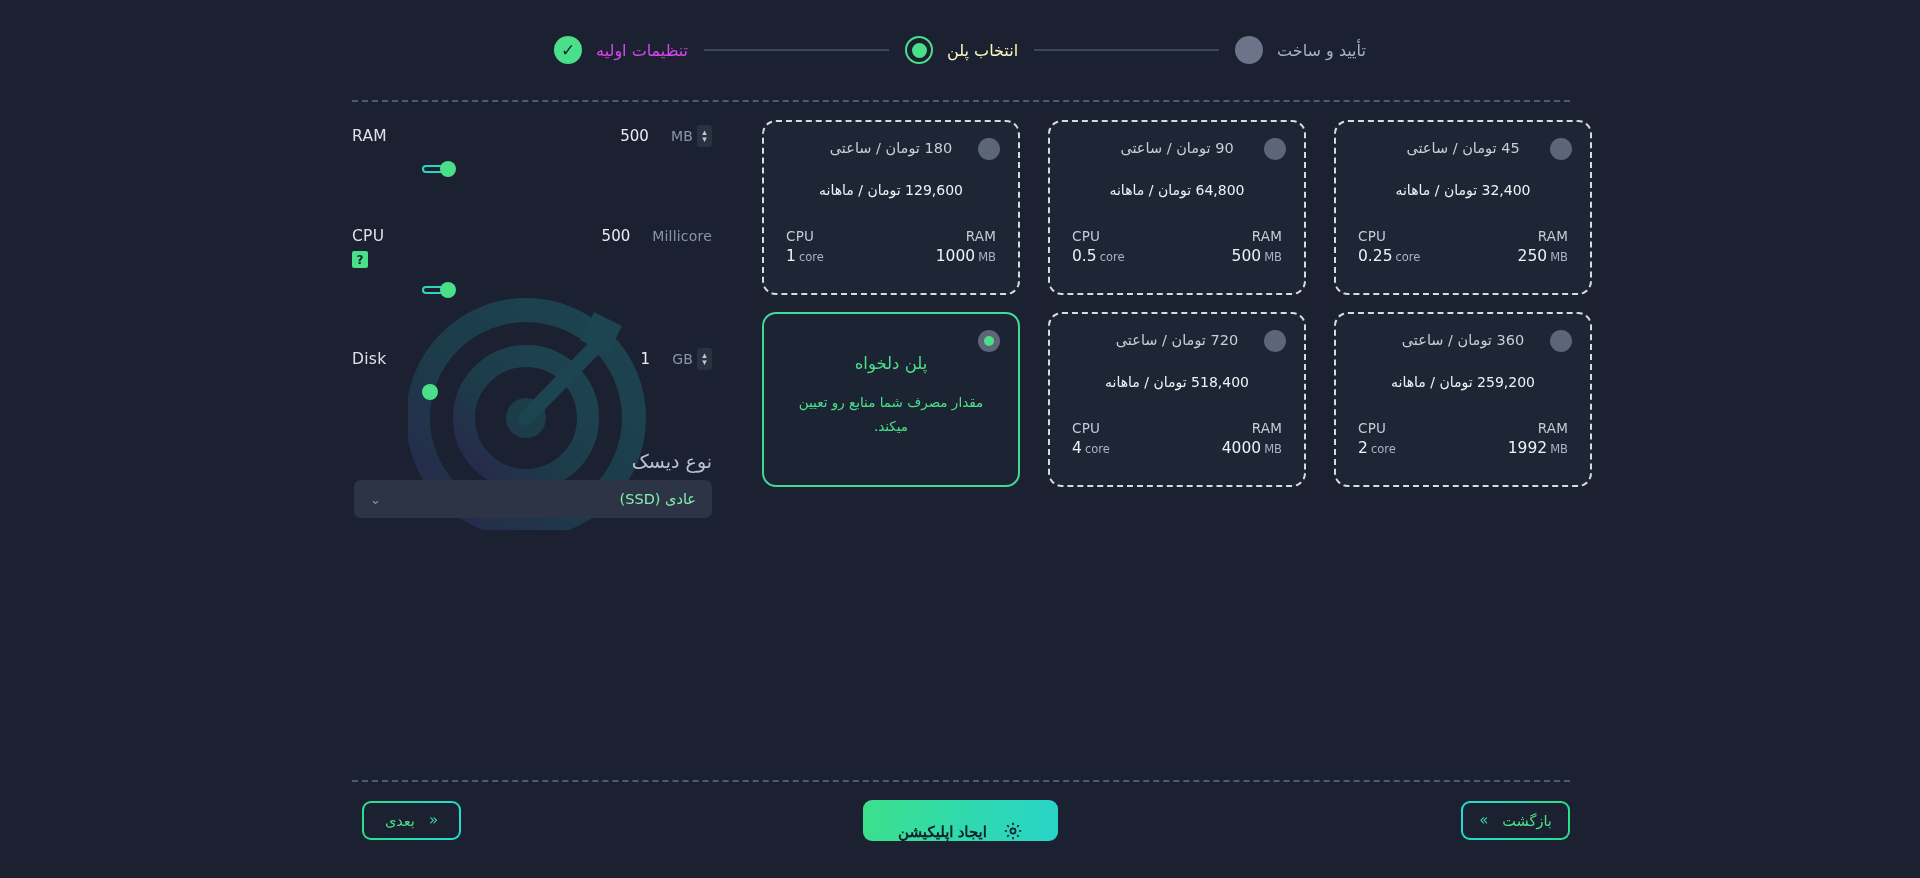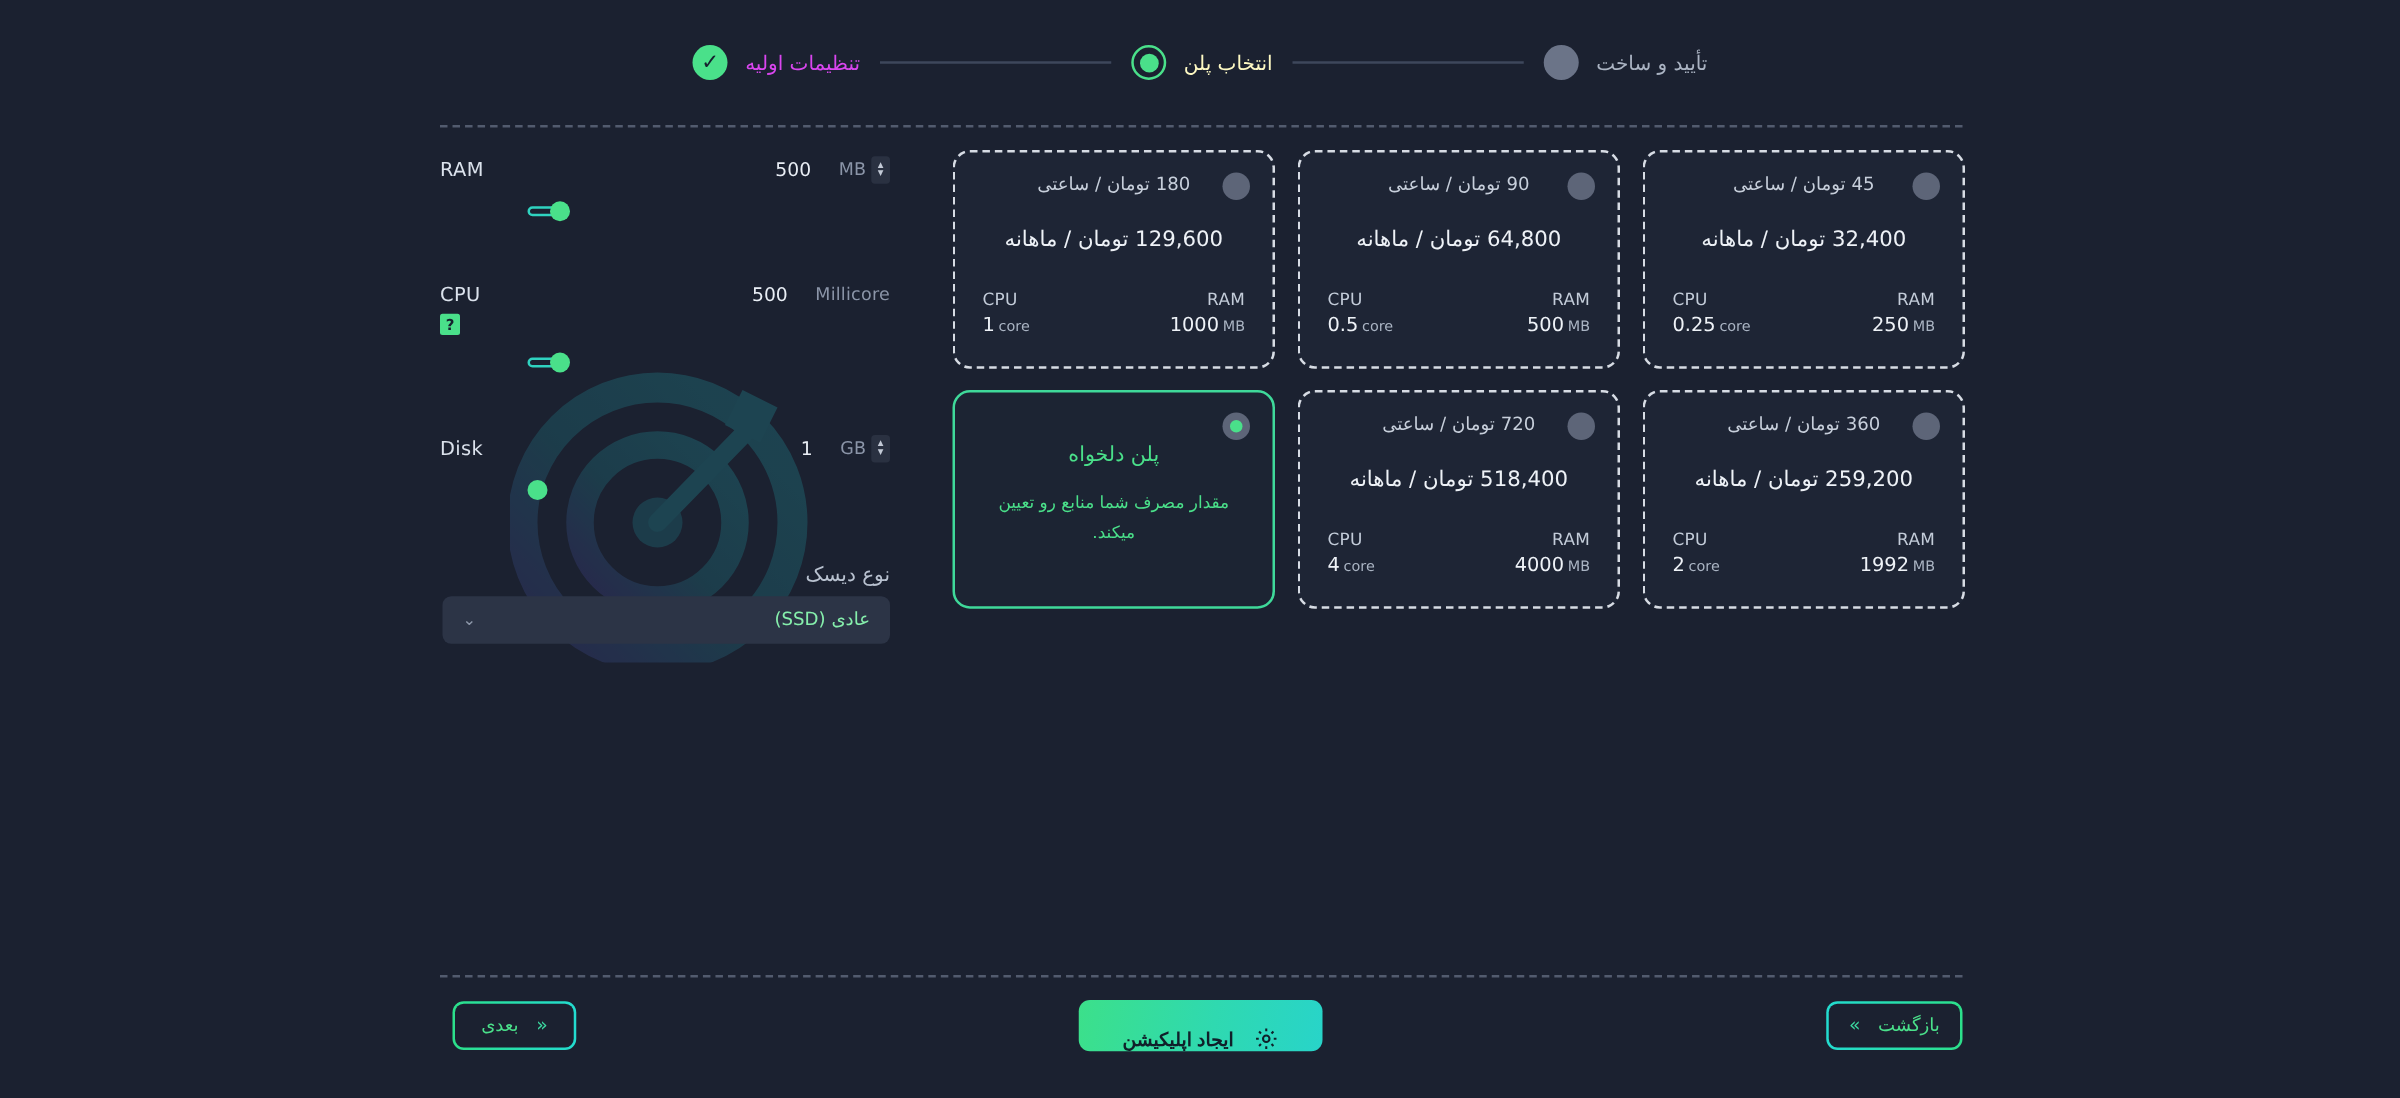"180 تومان / ساعتی" .plans { gap: 17px 18px -> 17px 28px }
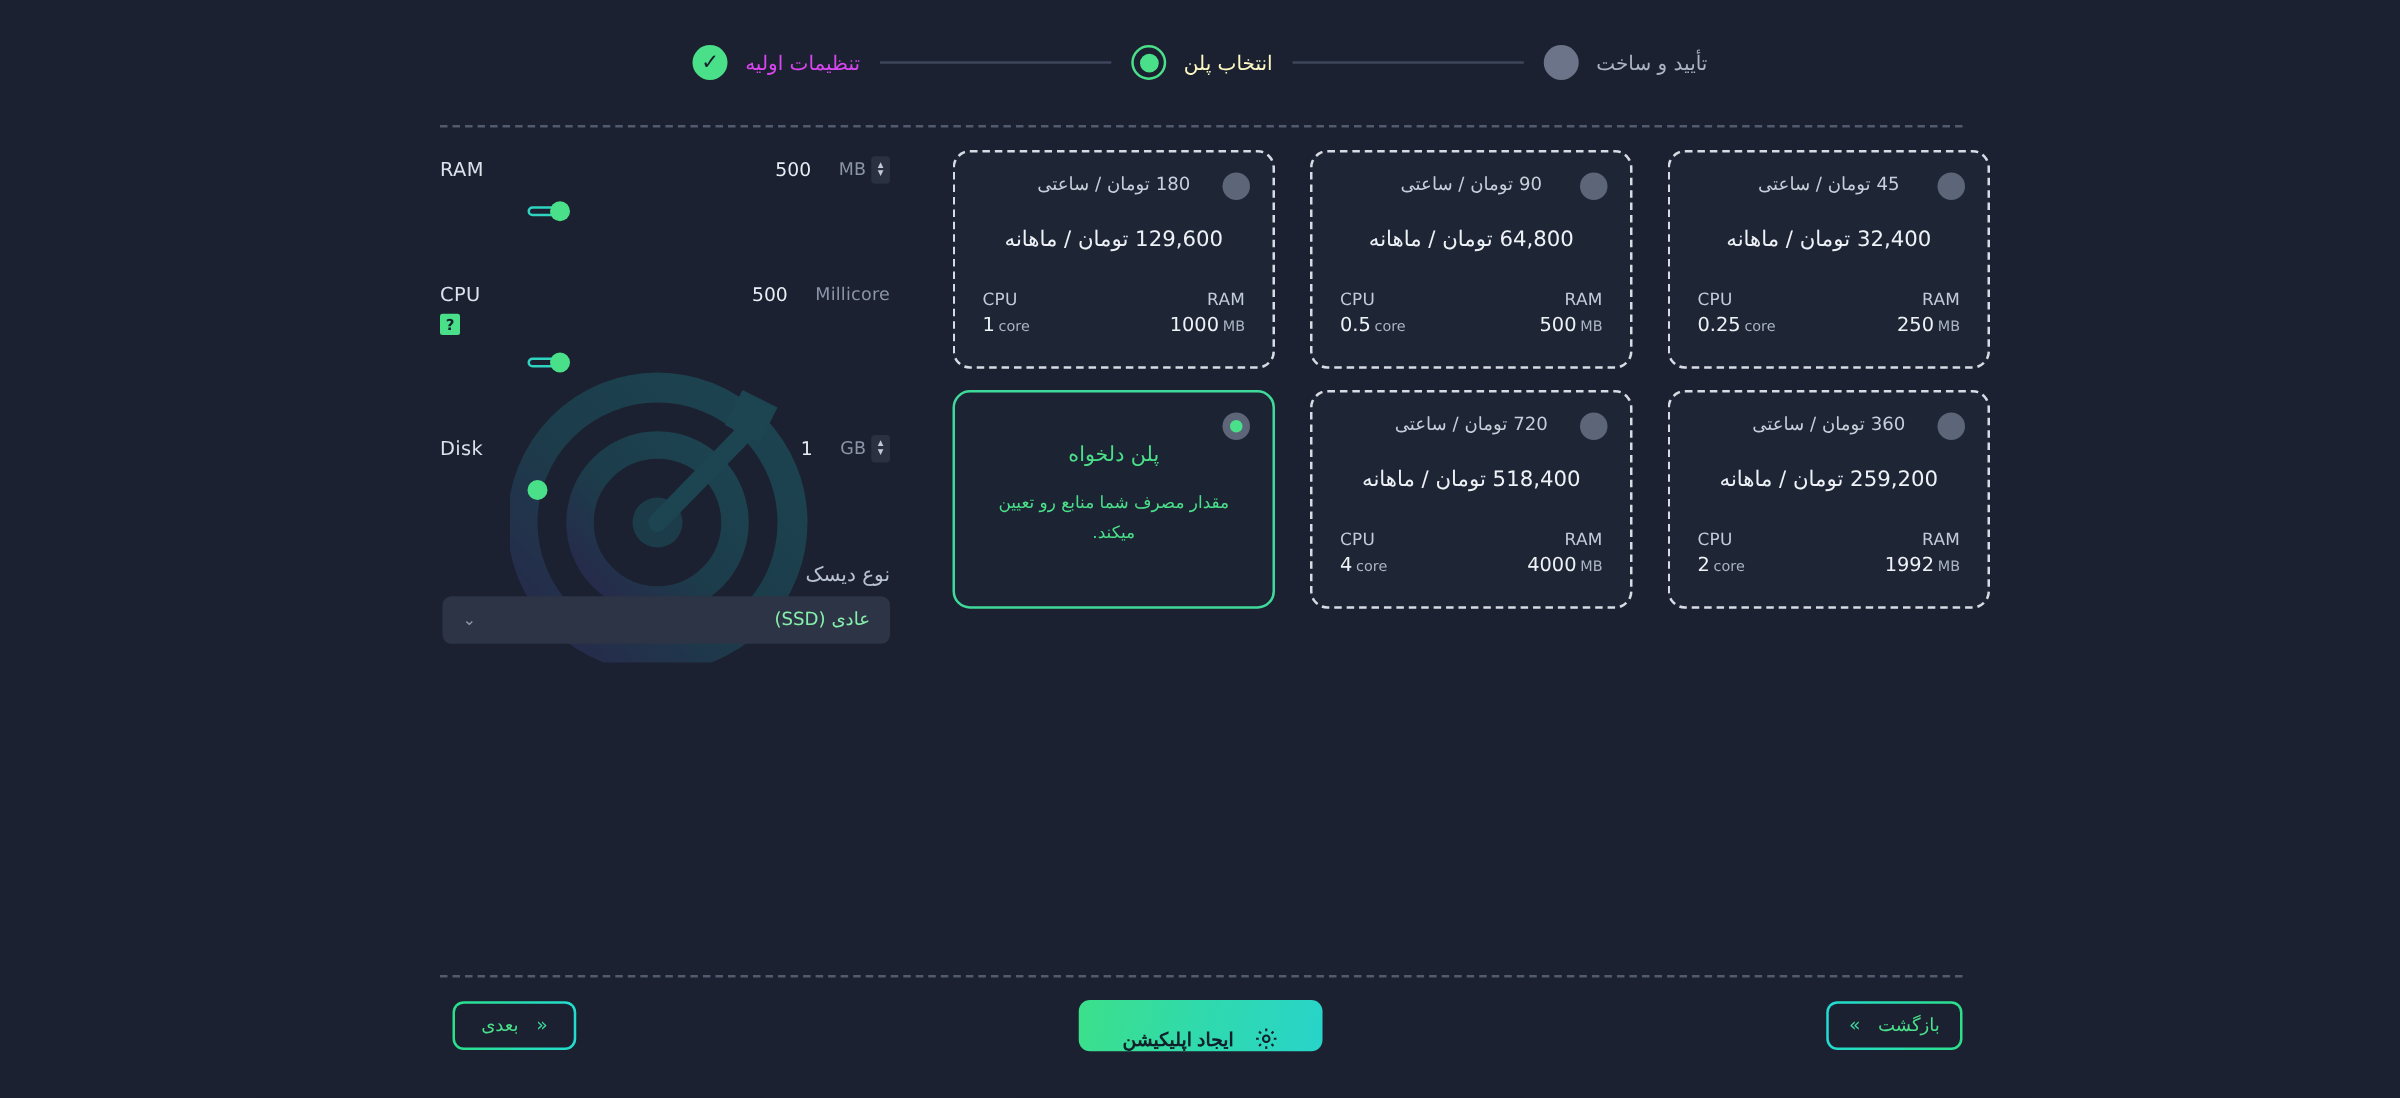"129,600 تومان / ماهانه" .plan-monthly { font-size: 17px -> 14px }
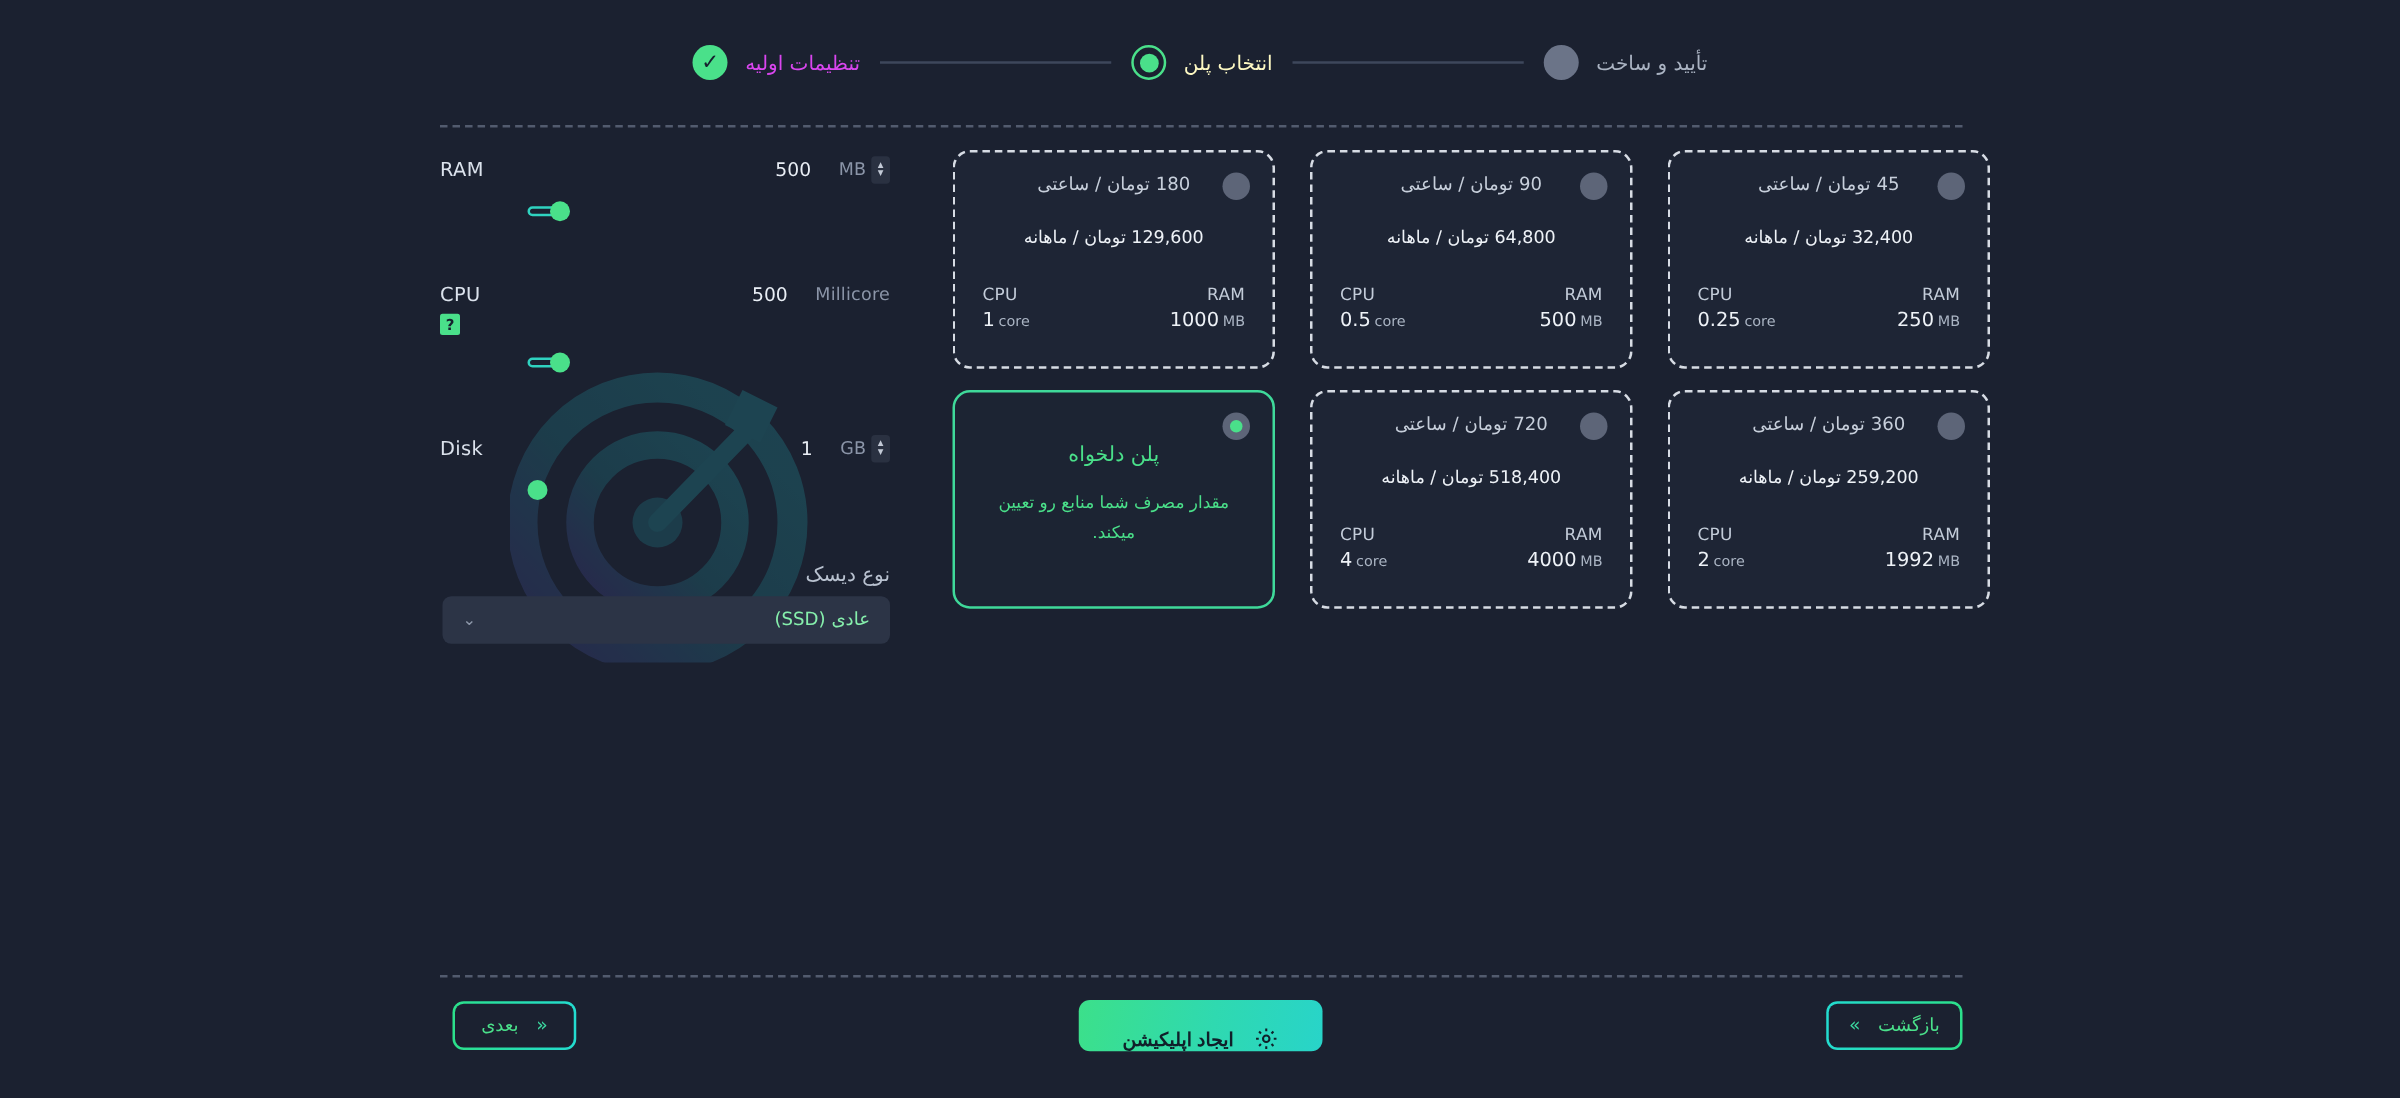"نوع دیسک" .disk-type-label { font-size: 16px -> 19px }
